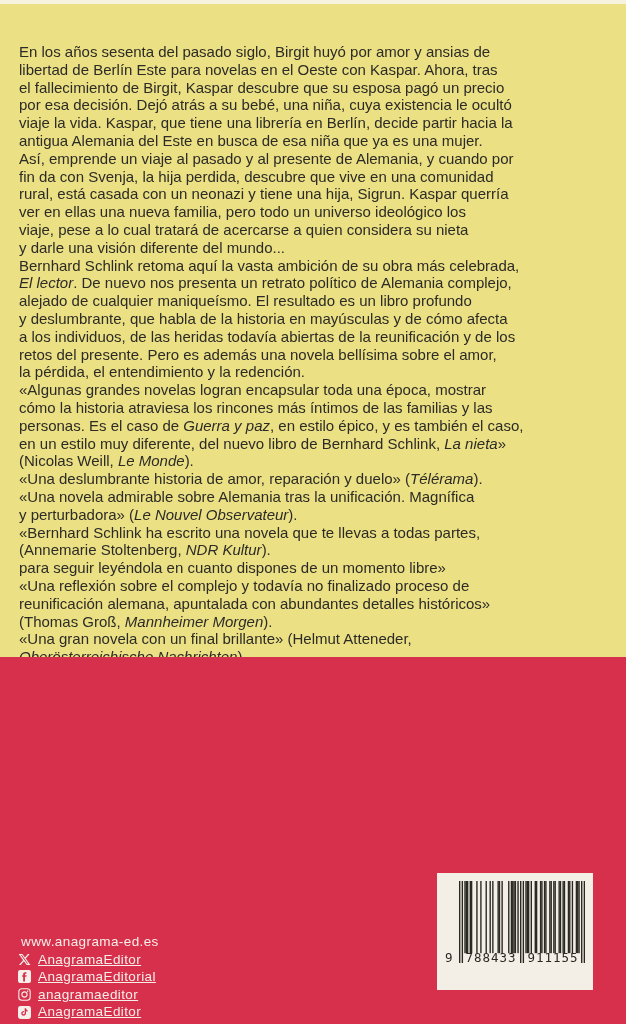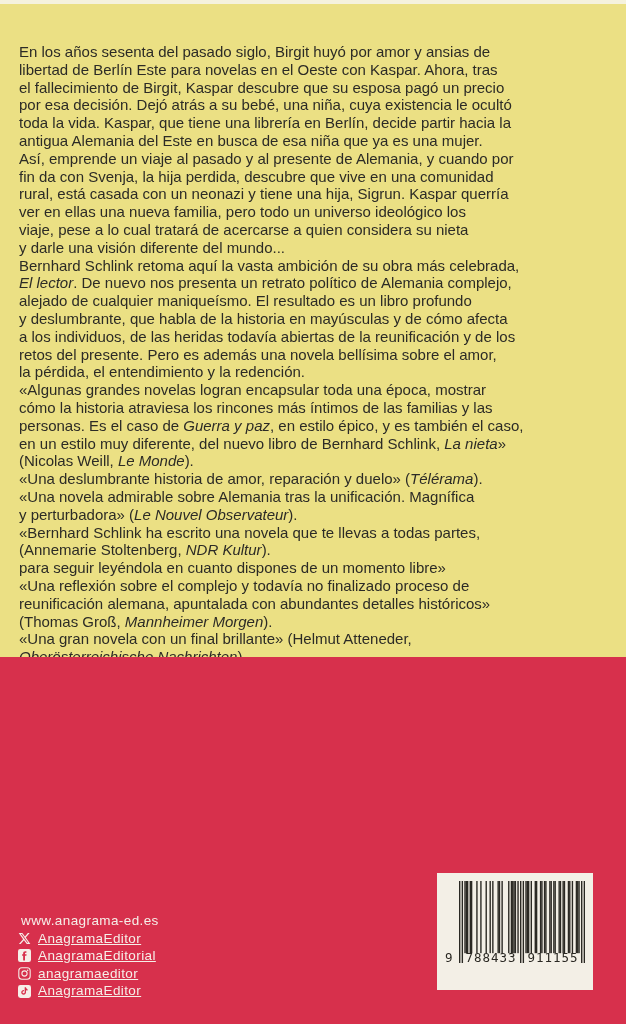"toda la vida. Kaspar, que" span { text: toda -> viaje }
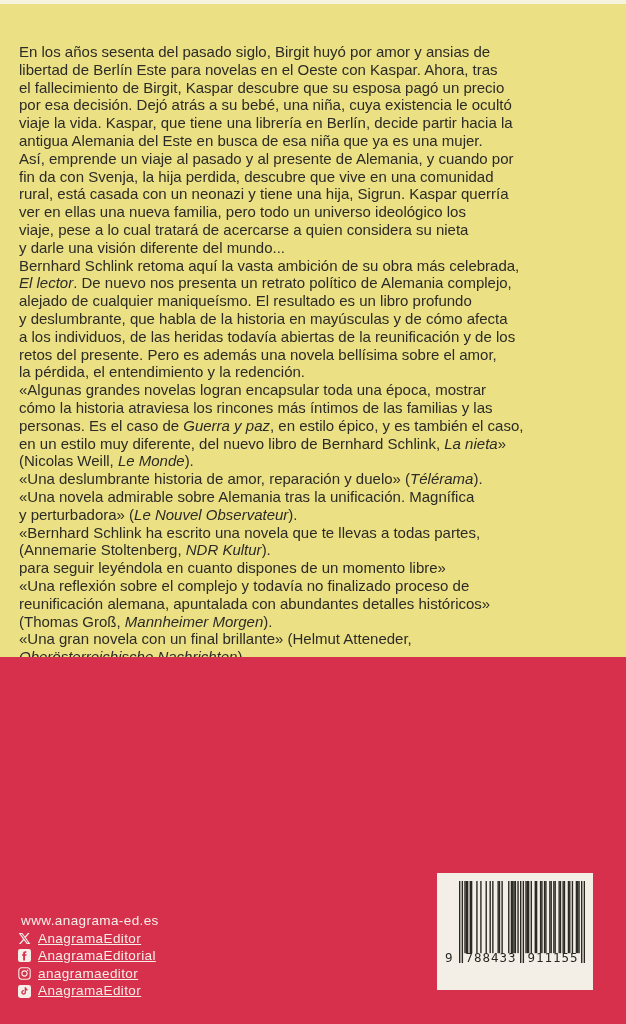"www.anagrama-ed.es" .website { margin-top: none -> 21px }
